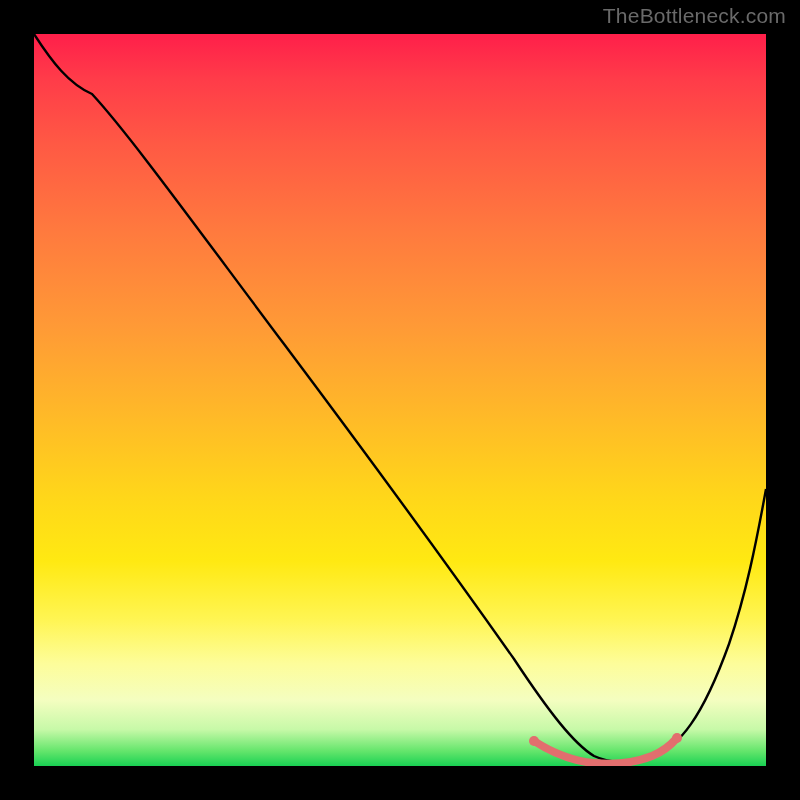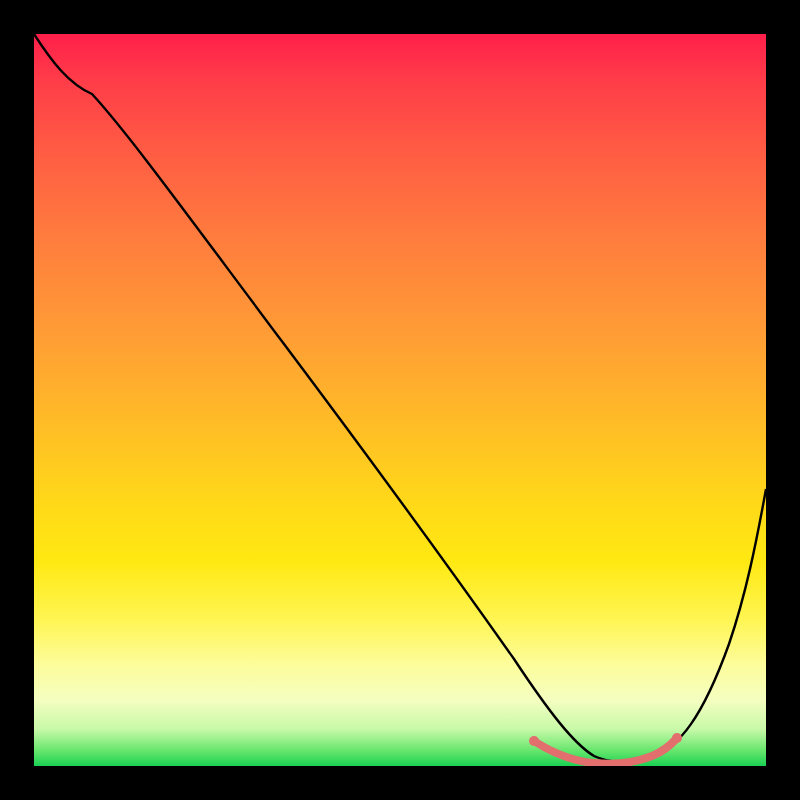"TheBottleneck.com" div.watermark { html: none -> <div>TheBottleneck.com</div> }
